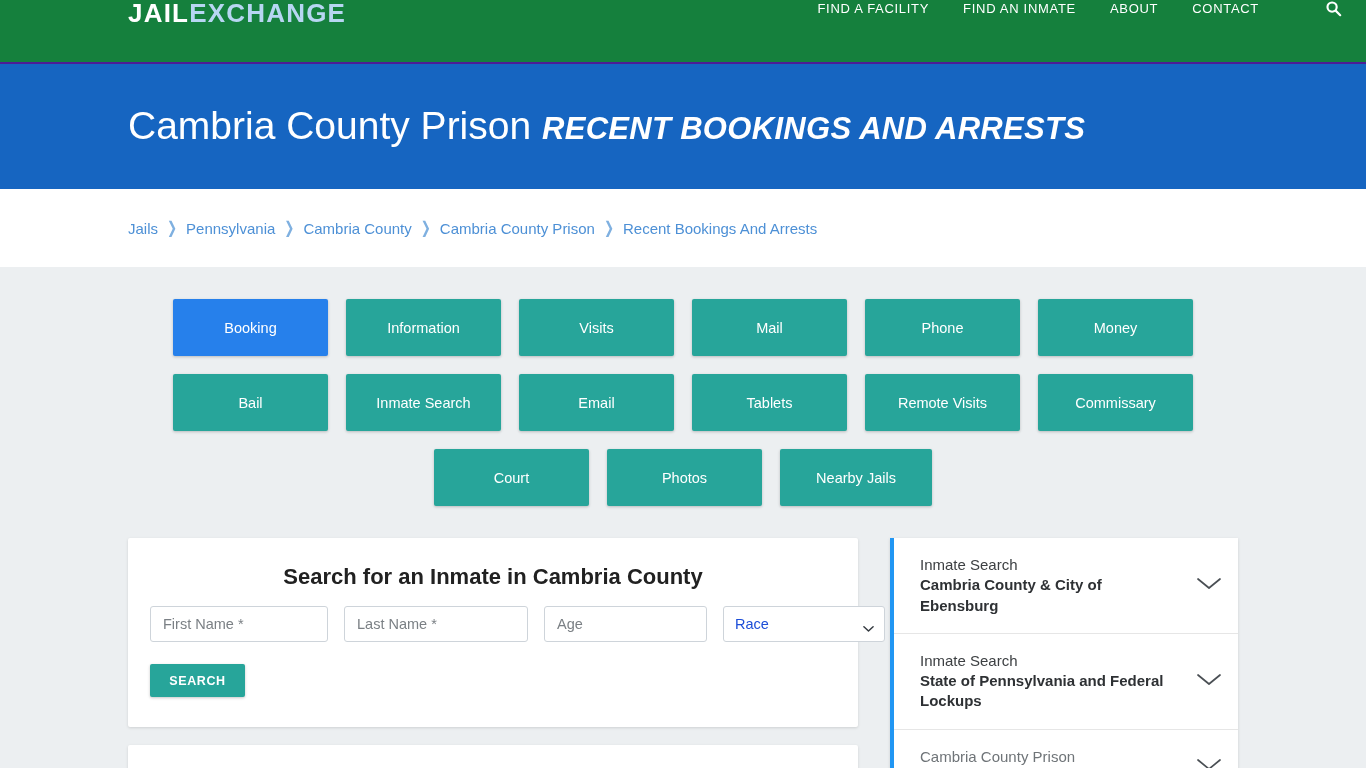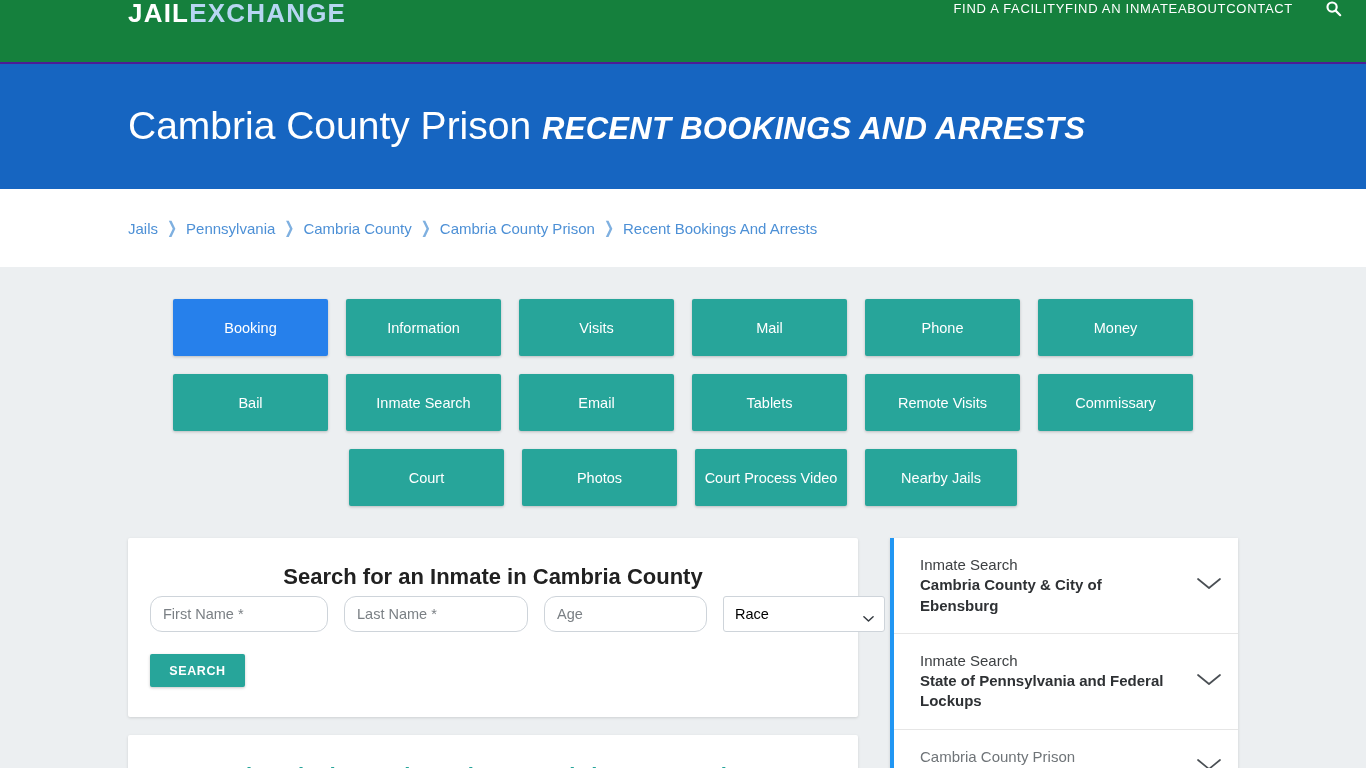"FIND A FACILITY" .nav-links { gap: none -> 34px }
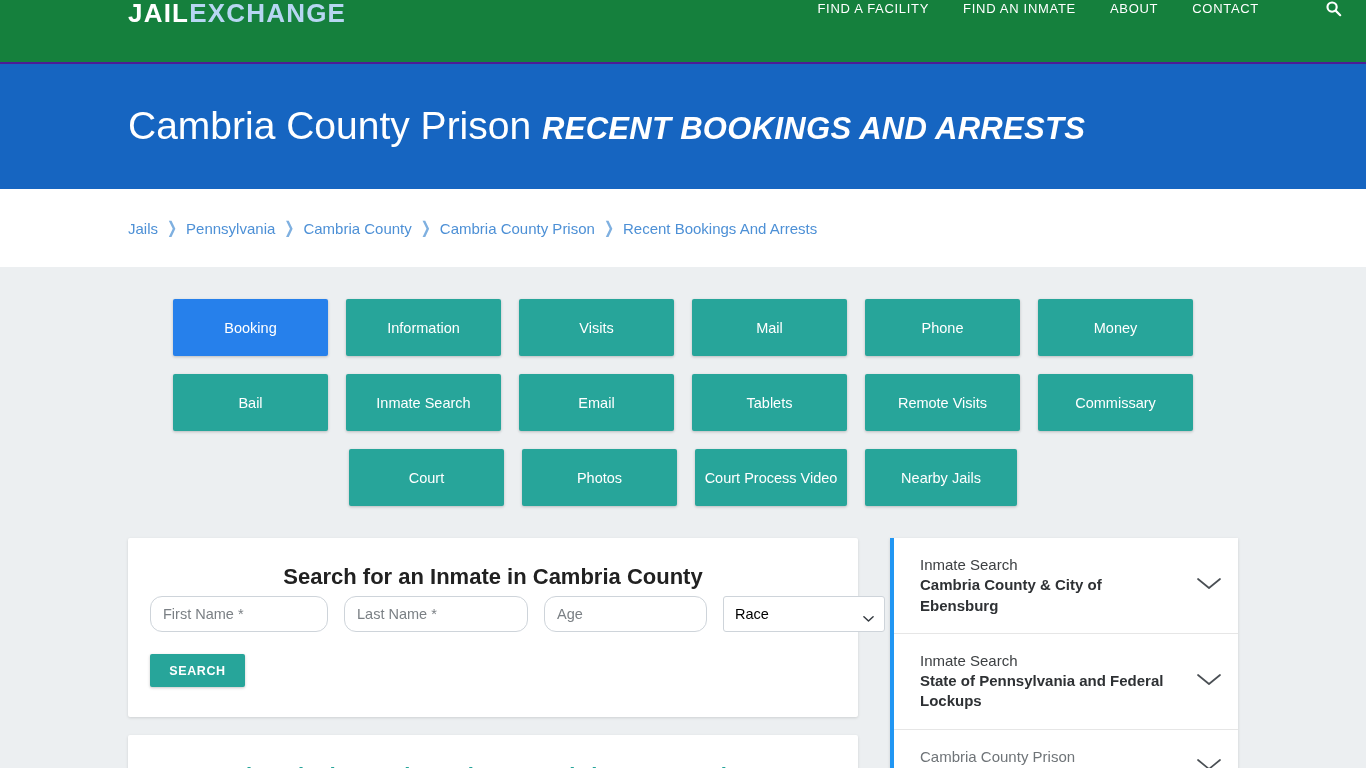"Court Process Video" div.tab { html: <div>Court Process Video</div> -> none }
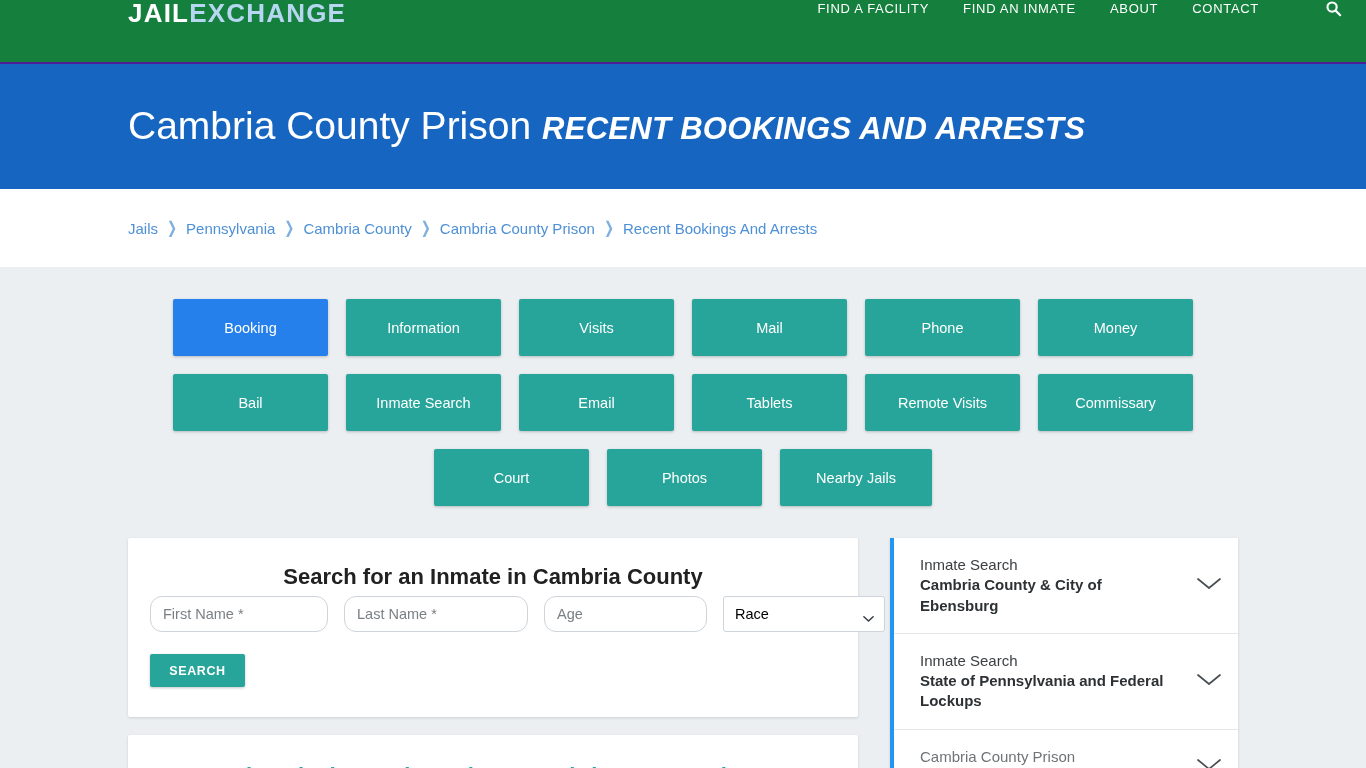"Search for an Inmate in" .search-heading { margin: 0 0 6px 0 -> 0 0 16px 0 }
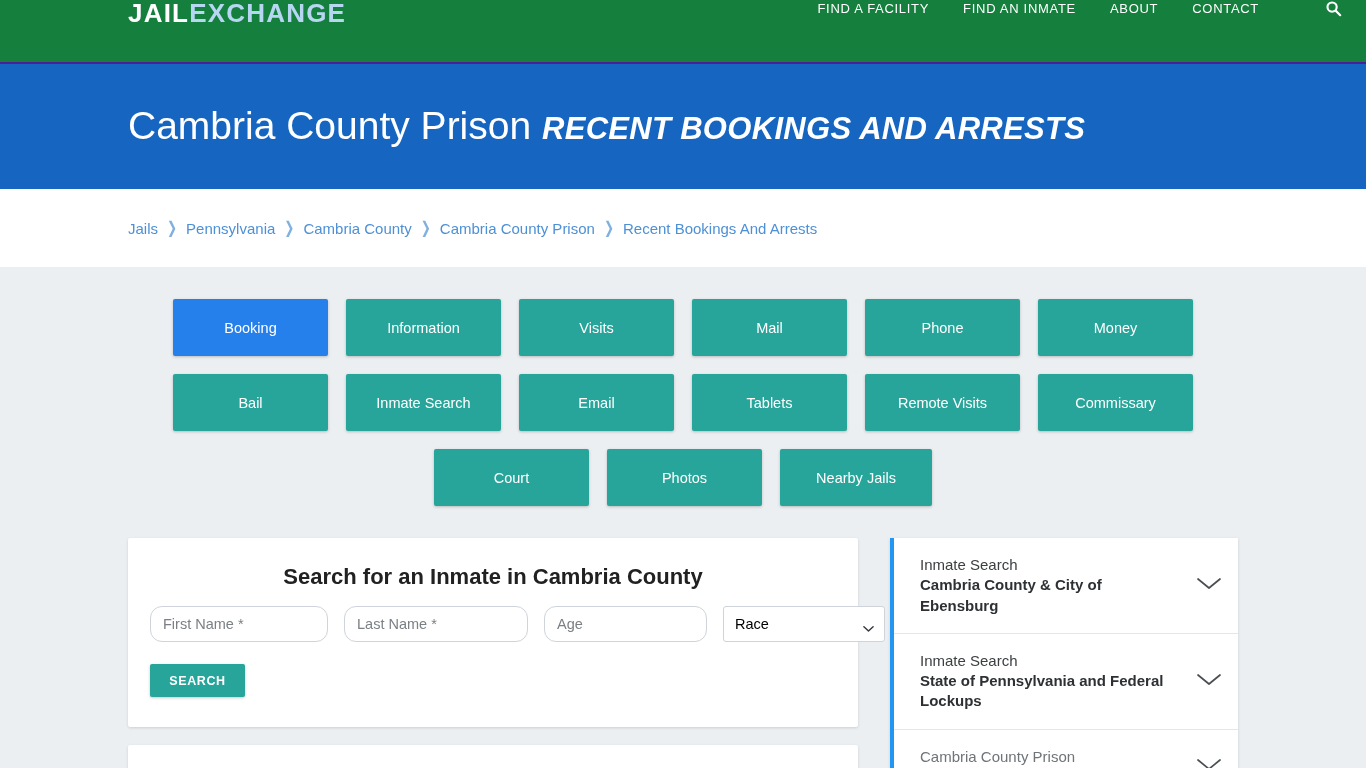"First Name *" .fld { border-radius: 12px -> 3px }
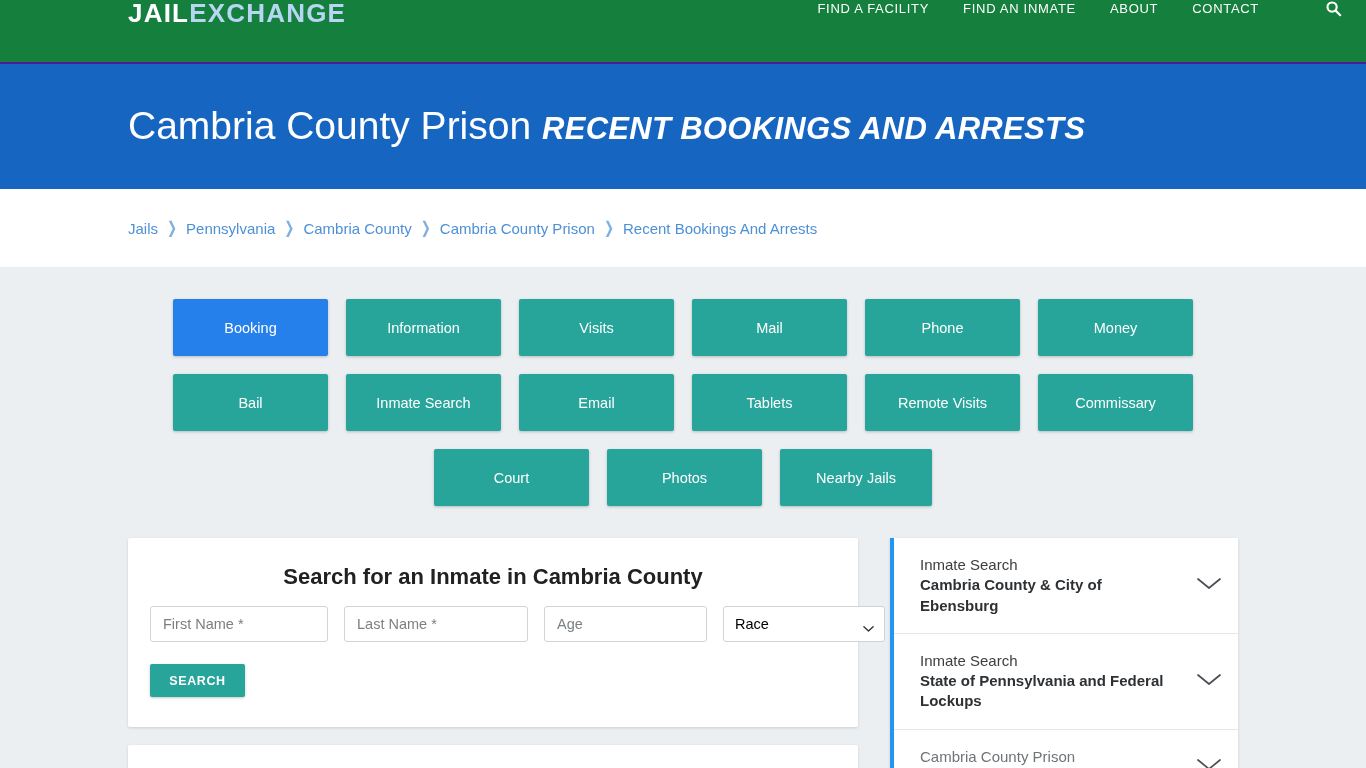"Race" .sel { color: #000000 -> #1d4ed8 }
